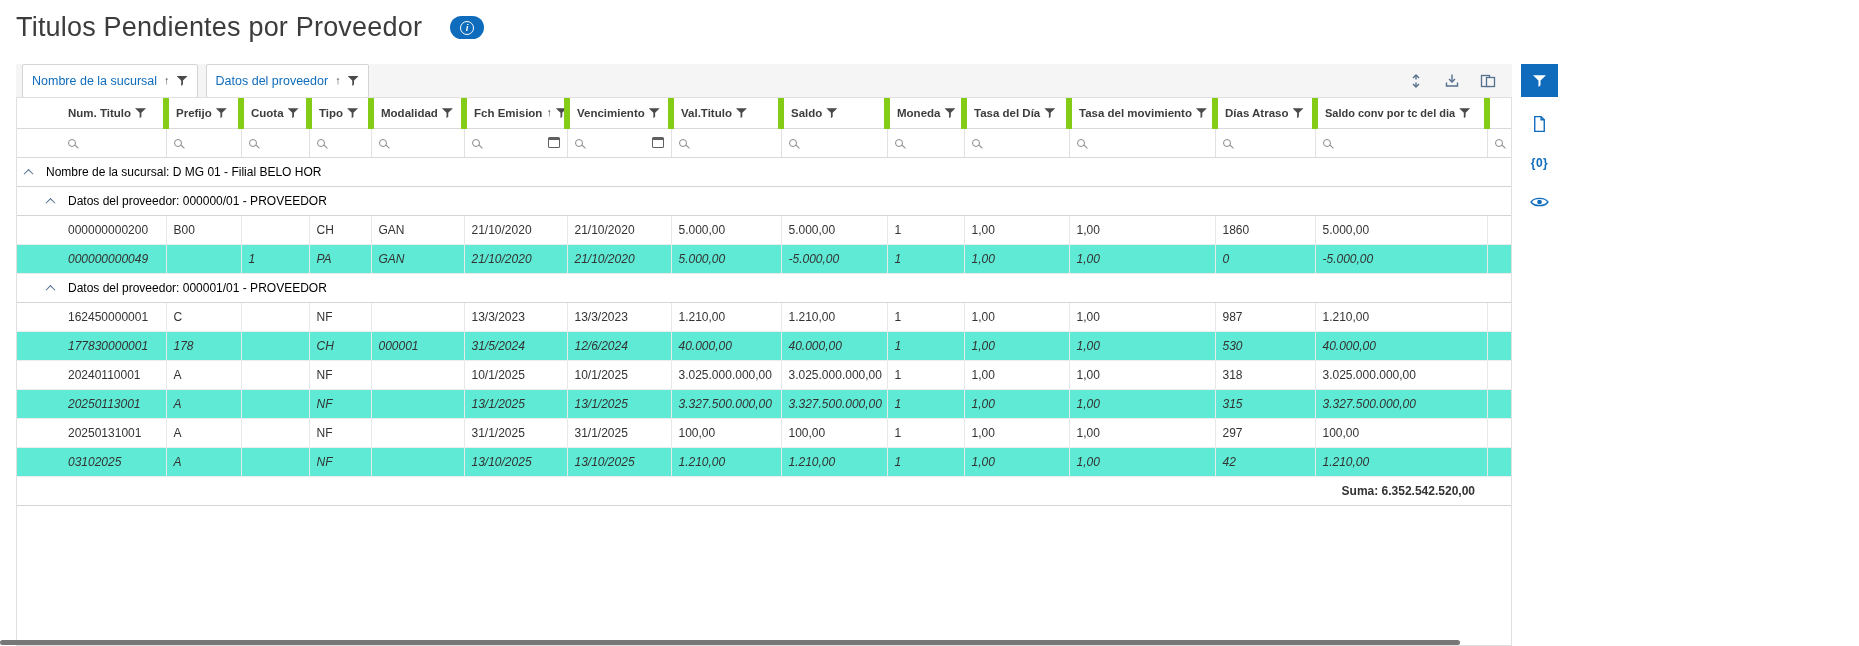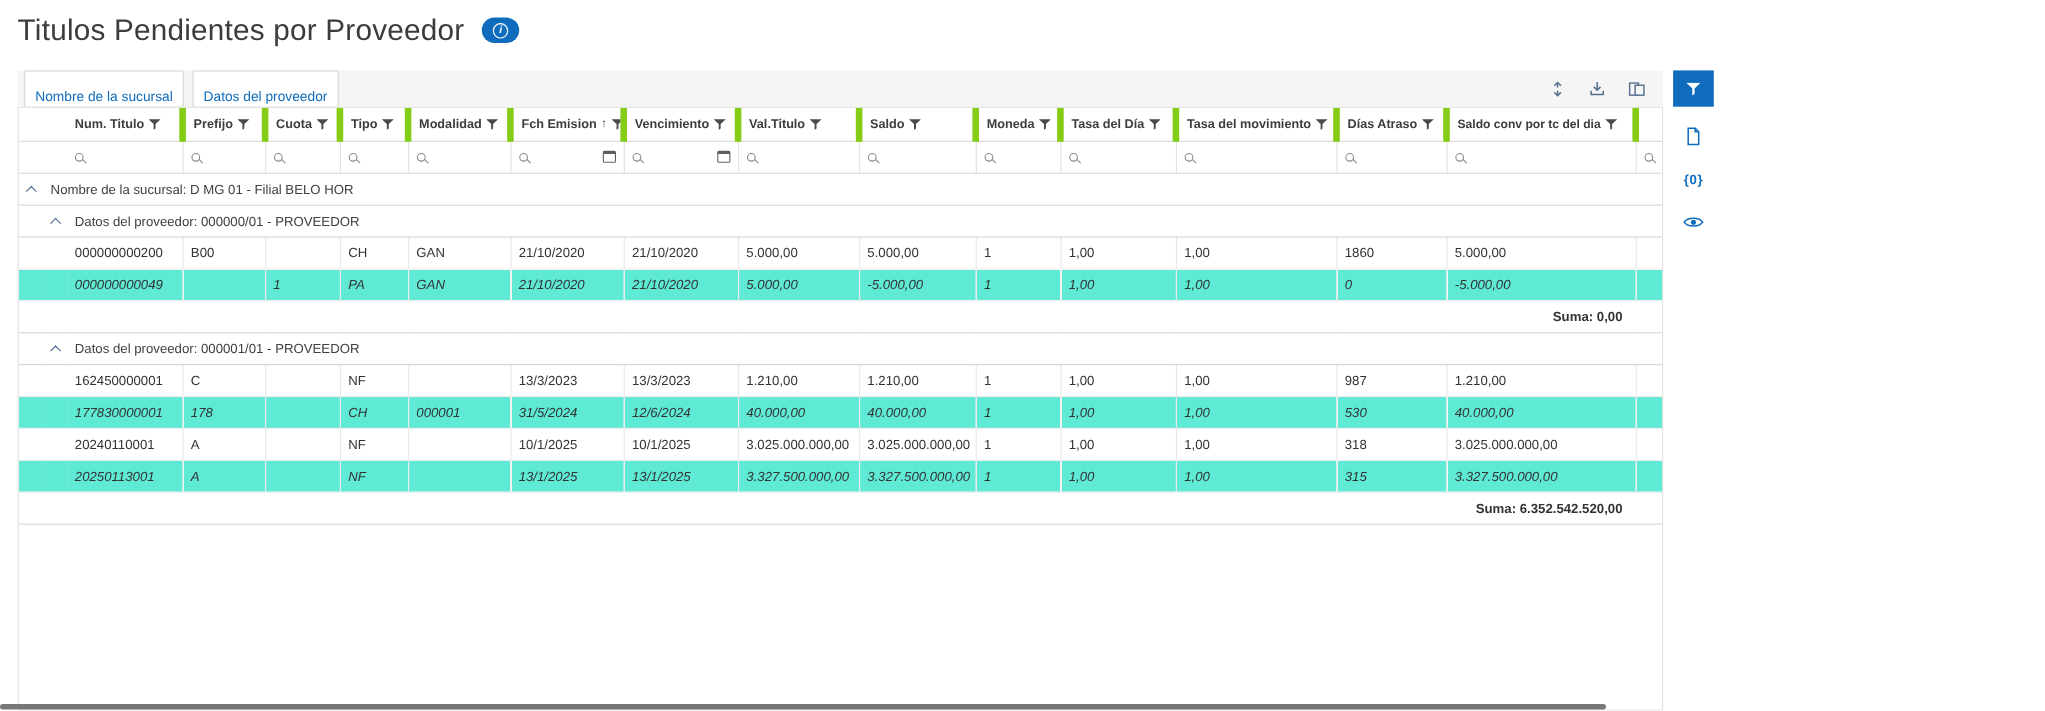"Titulos Pendientes por Proveedor" .title-row { gap: 16px -> 28px }
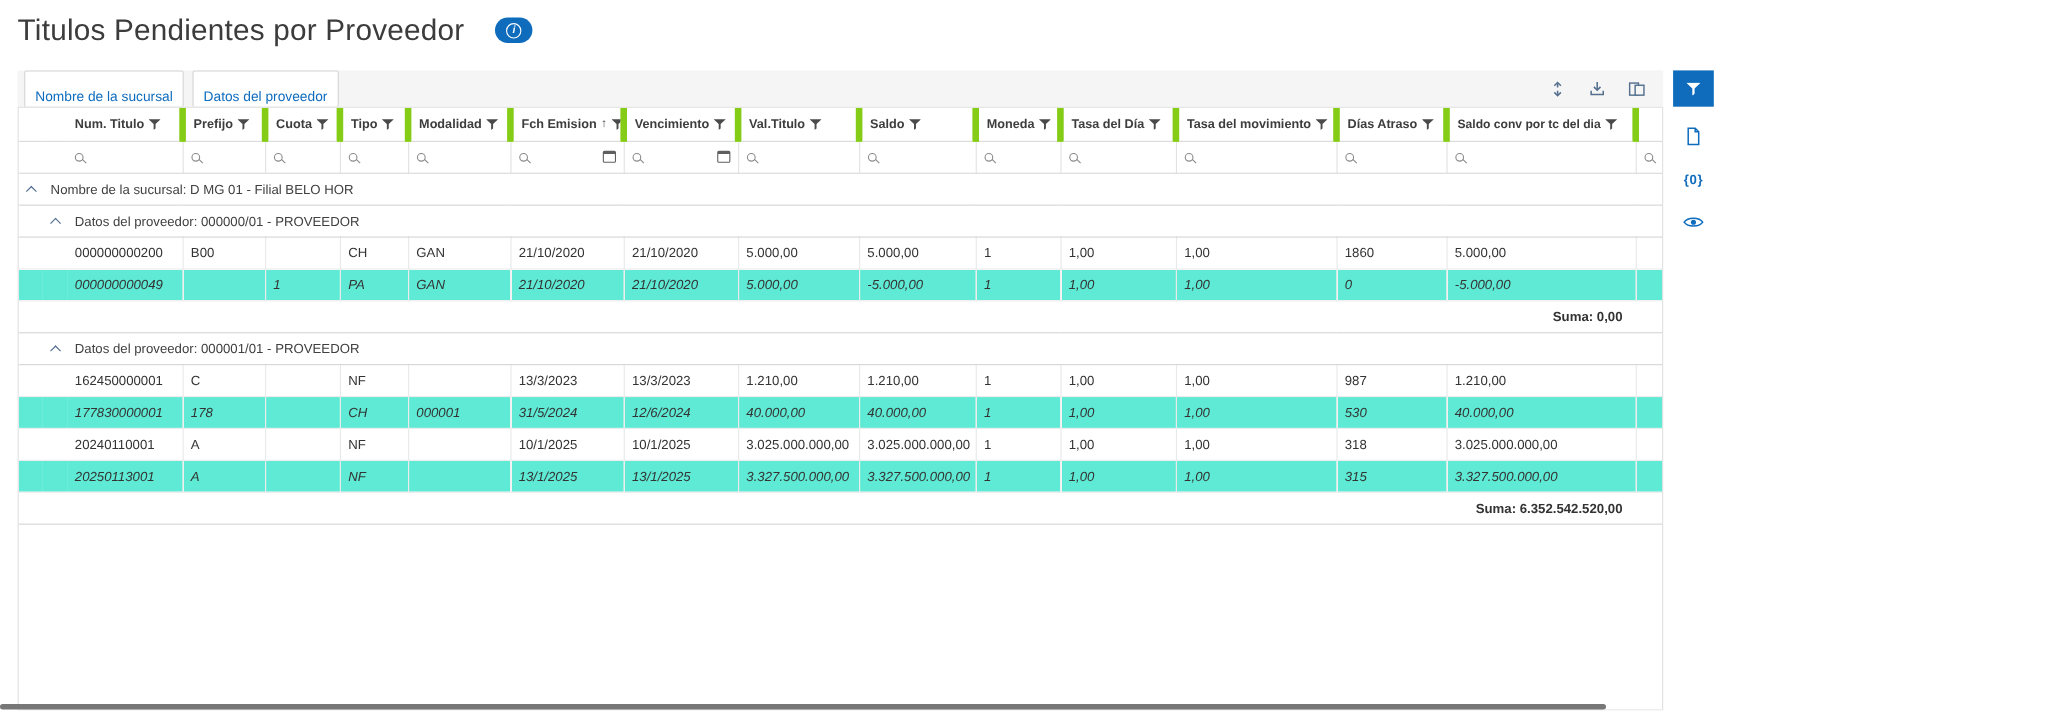"Nombre de la sucursal" .chip { flex-direction: column -> none }
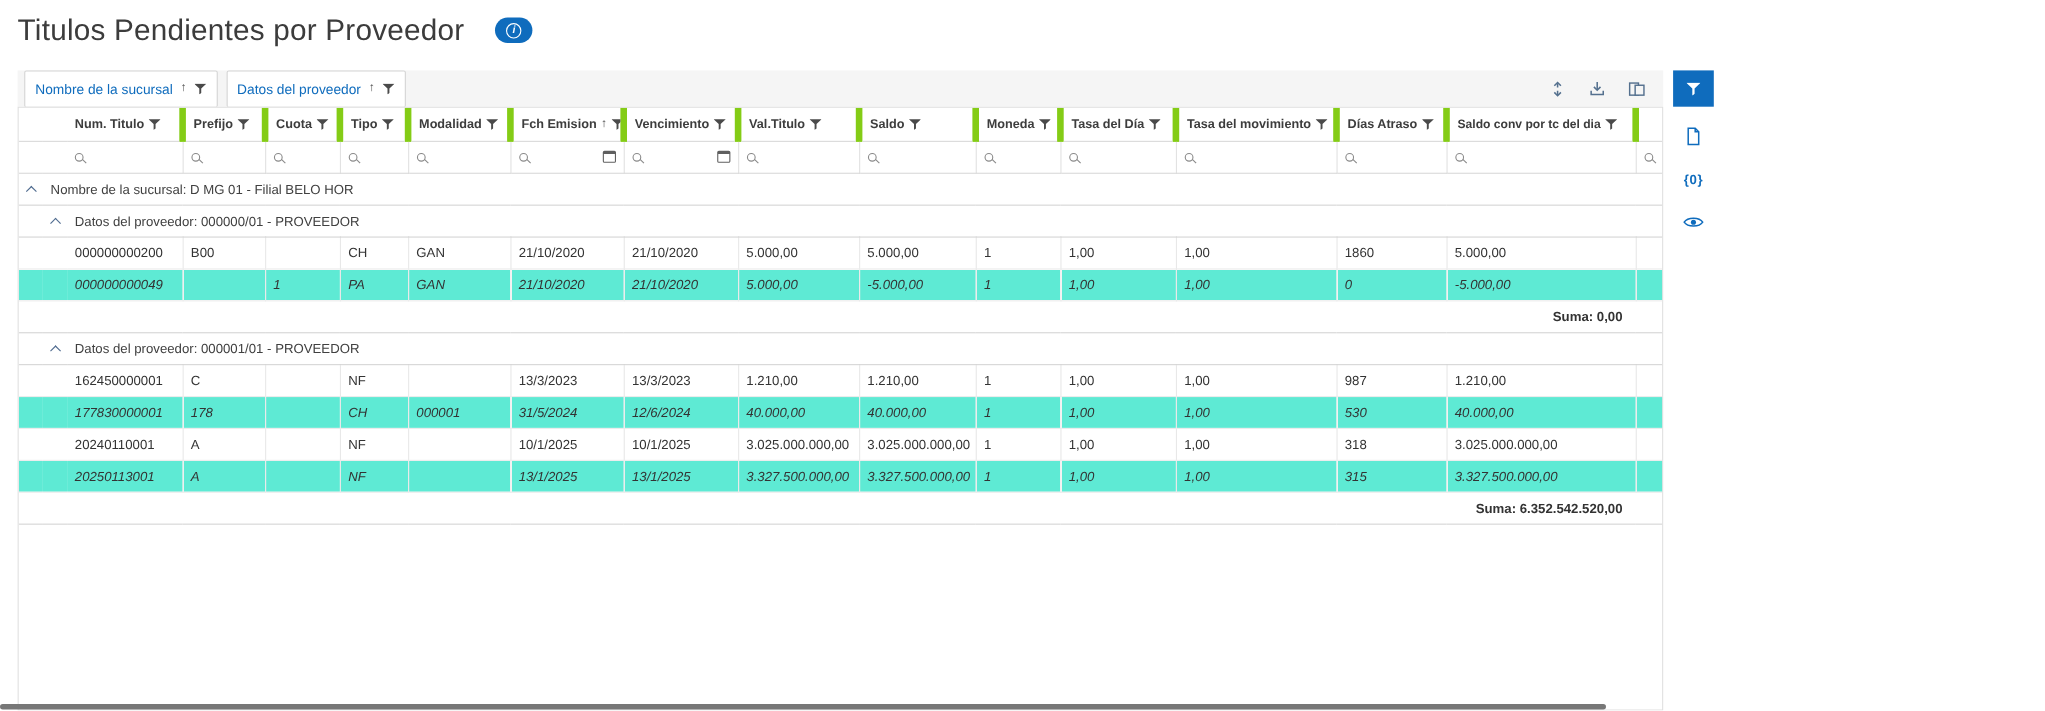"Nombre de la sucursal: D" .group-row td { color: #404040 -> #000000 }
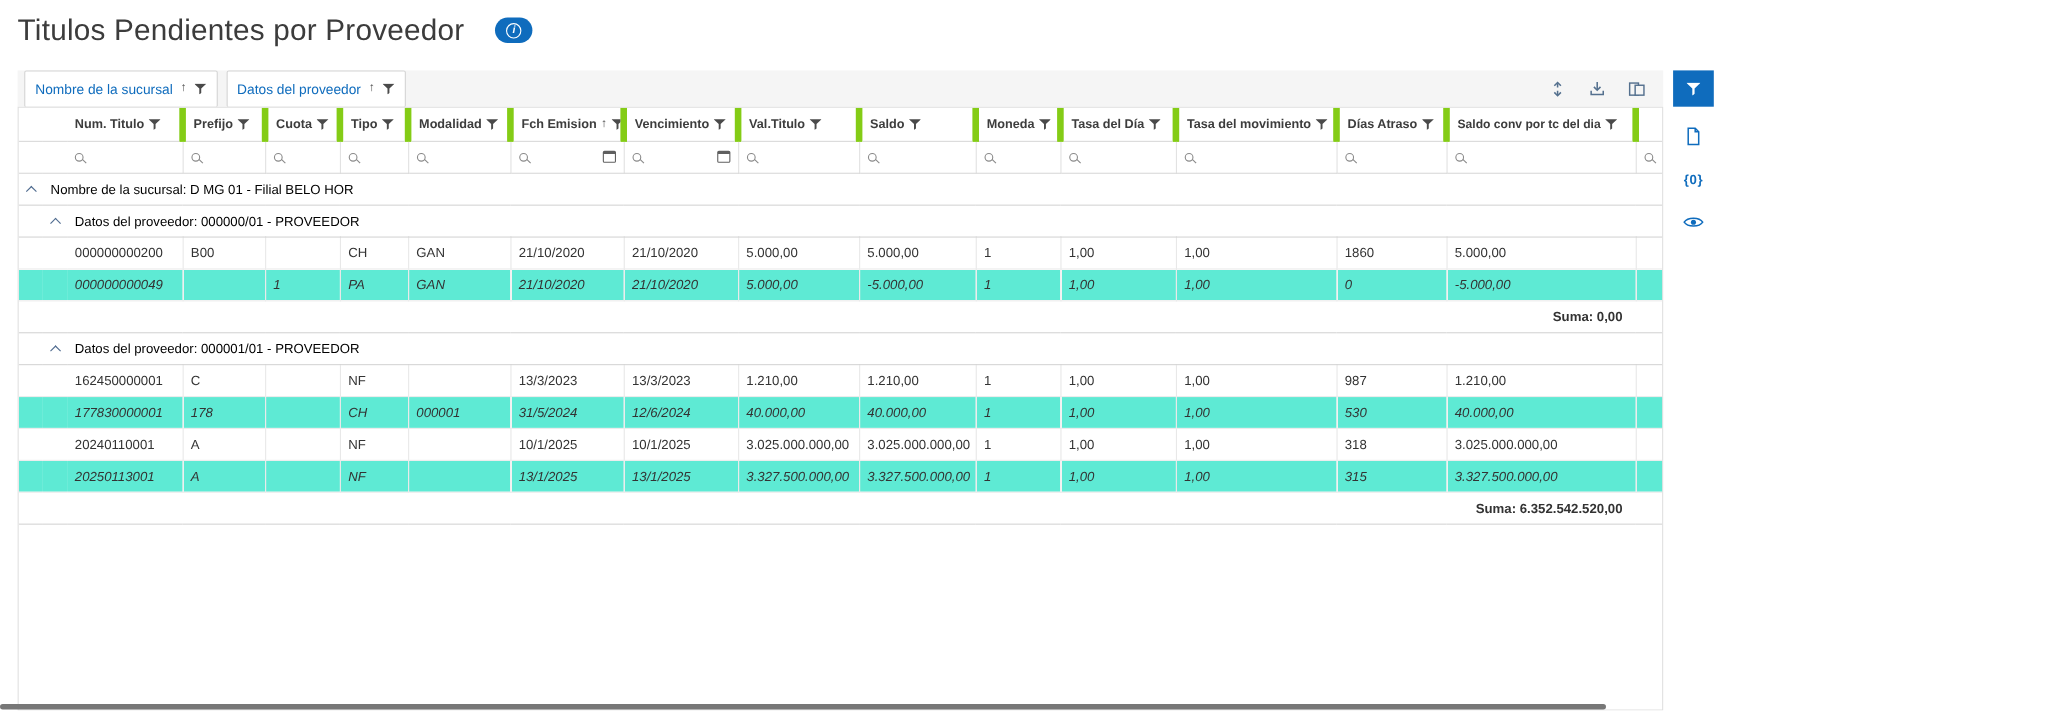"Suma: 0,00" tr.summary-row { html: <tr> <td>Suma: 0,00</td> <td></td> </tr> -> none }
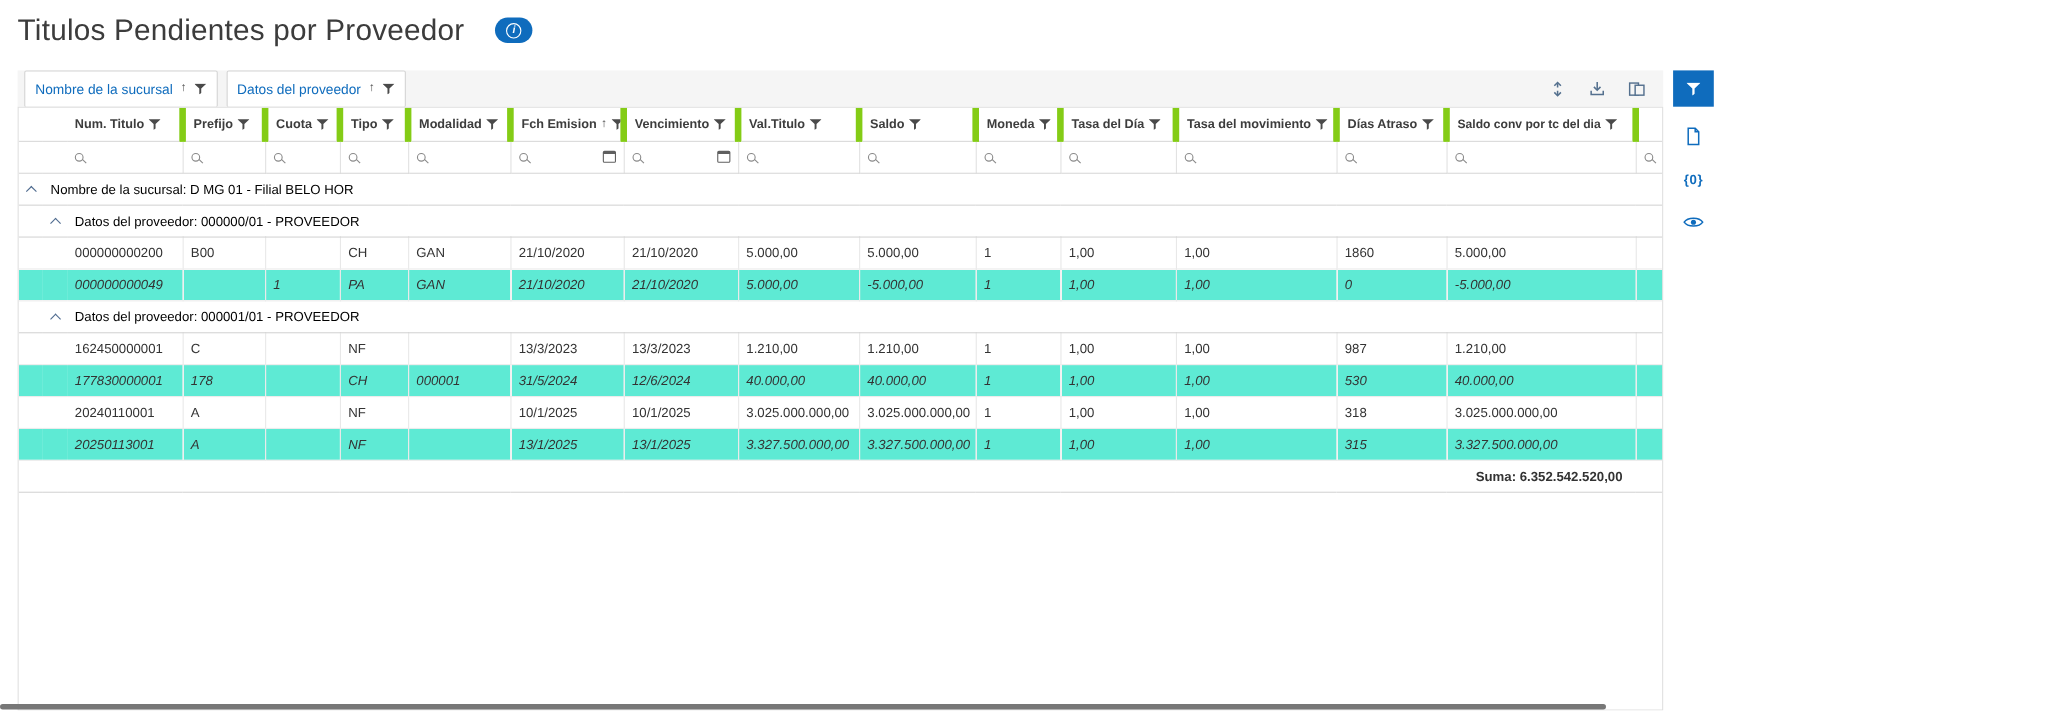"20250131001" tr.drow { html: none -> <tr> <td></td> <td></td> <td>20250131001</td> <td>A</td> <td></td> <td>NF</td> <td></td> <td>31/1/2025</td> <td>31/1/2025</td> <td>100,00</td> <td>100,00</td> <td>1</td> <td>1,00</td> <td>1,00</td> <td>297</td> <td>100,00</td> <td></td> </tr> }
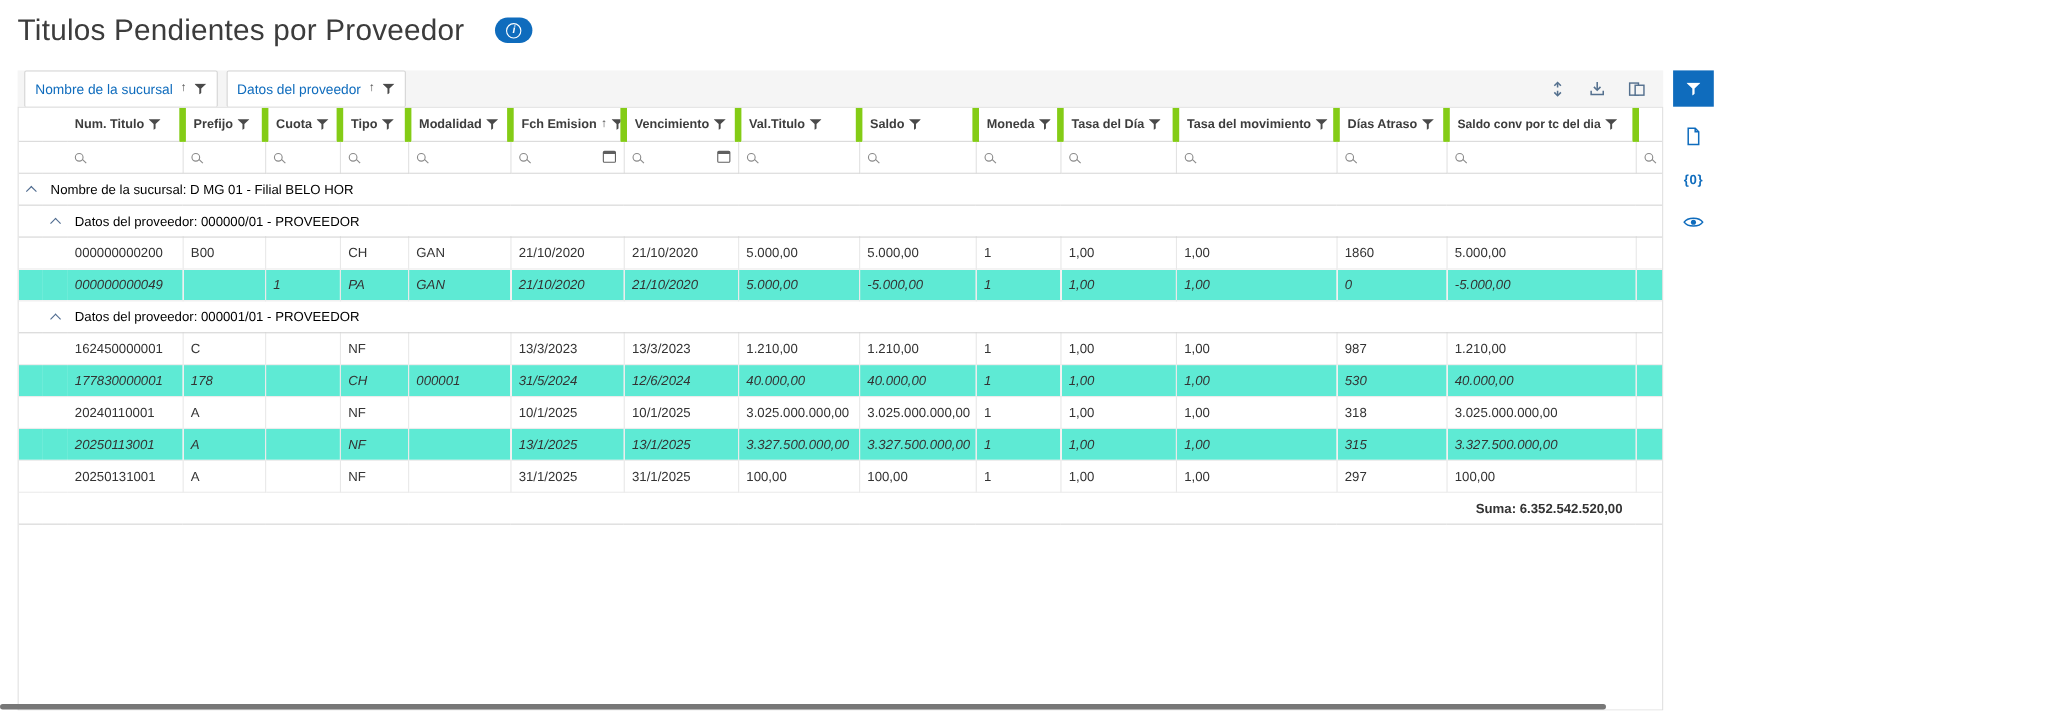"03102025" tr.drow { html: none -> <tr> <td></td> <td></td> <td>03102025</td> <td>A</td> <td></td> <td>NF</td> <td></td> <td>13/10/2025</td> <td>13/10/2025</td> <td>1.210,00</td> <td>1.210,00</td> <td>1</td> <td>1,00</td> <td>1,00</td> <td>42</td> <td>1.210,00</td> <td></td> </tr> }
